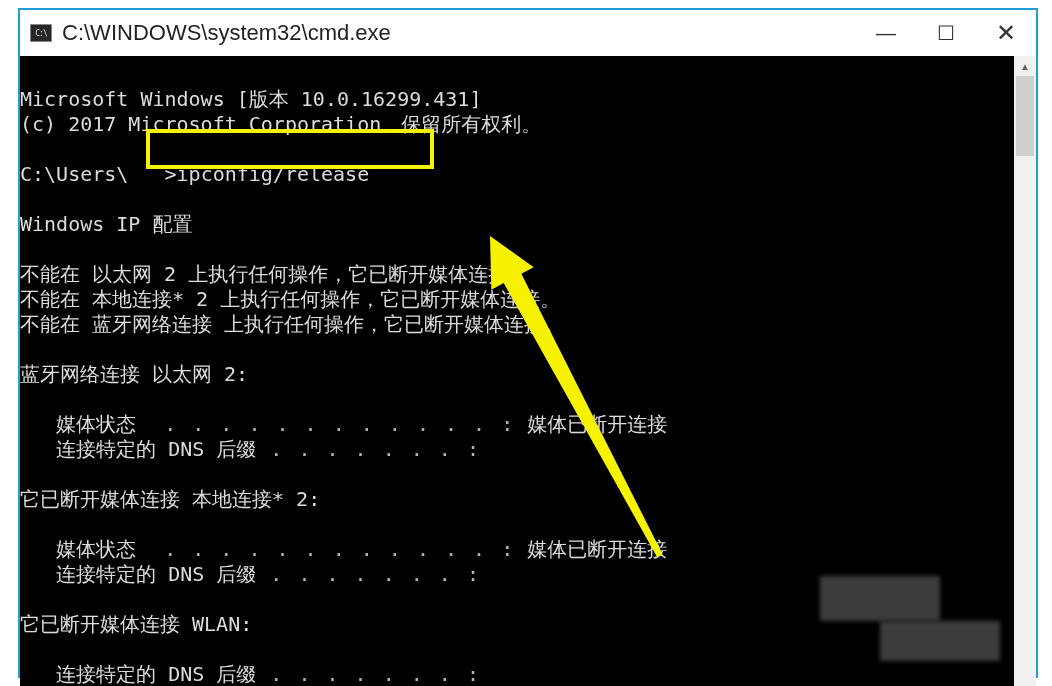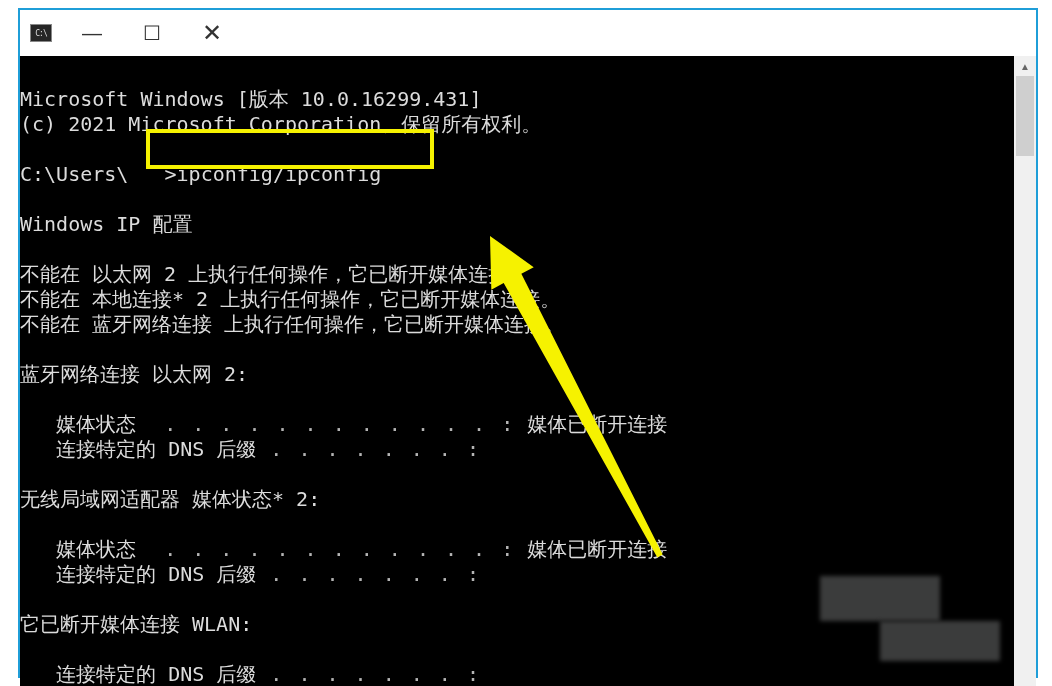"C:\WINDOWS\system32\cmd.exe" div.title-text { html: none -> <div>C:\WINDOWS\system32\cmd.exe</div> }
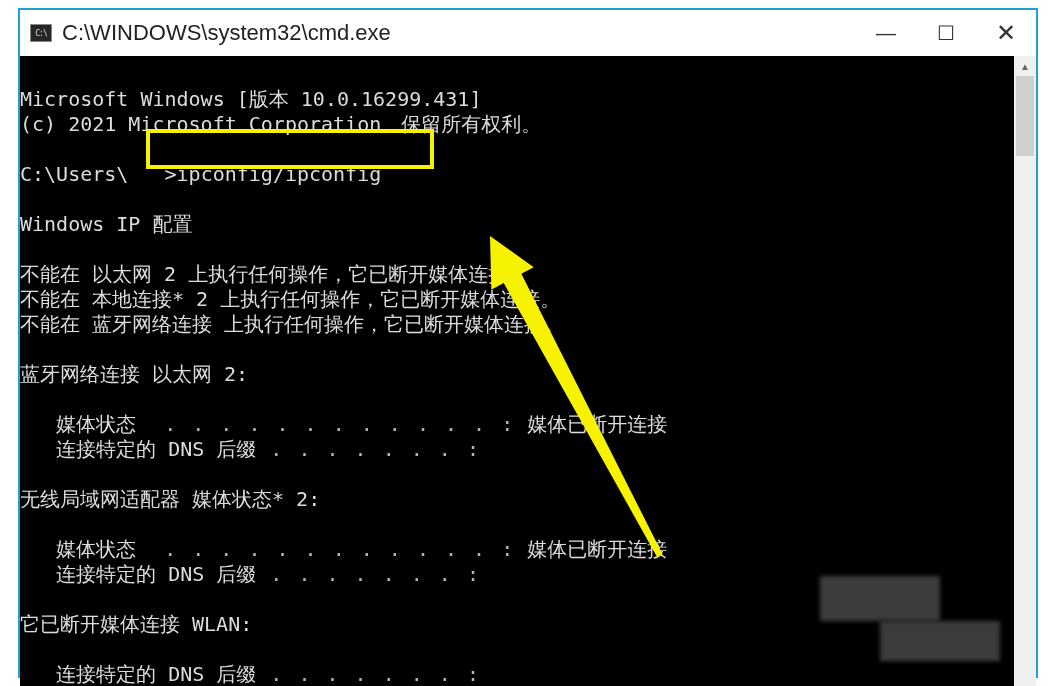"(c) 2021 Microsoft Corporation。保留所有权利。" span { text: 2021 -> 2017 }
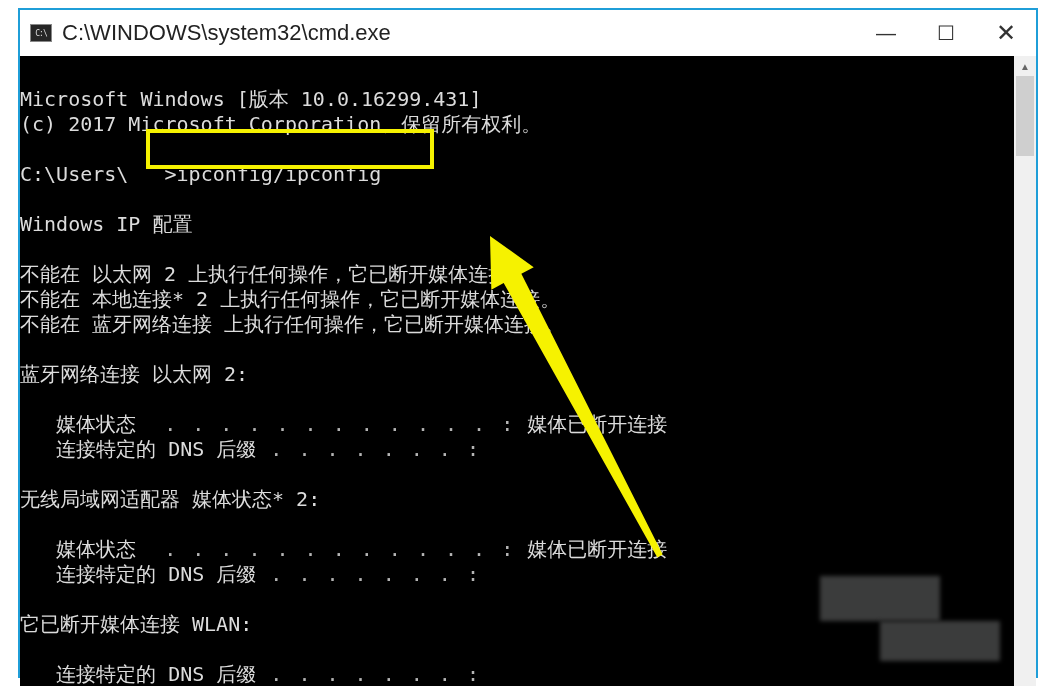"ipconfig/ipconfig" span { text: ipconfig/ipconfig -> ipconfig/release }
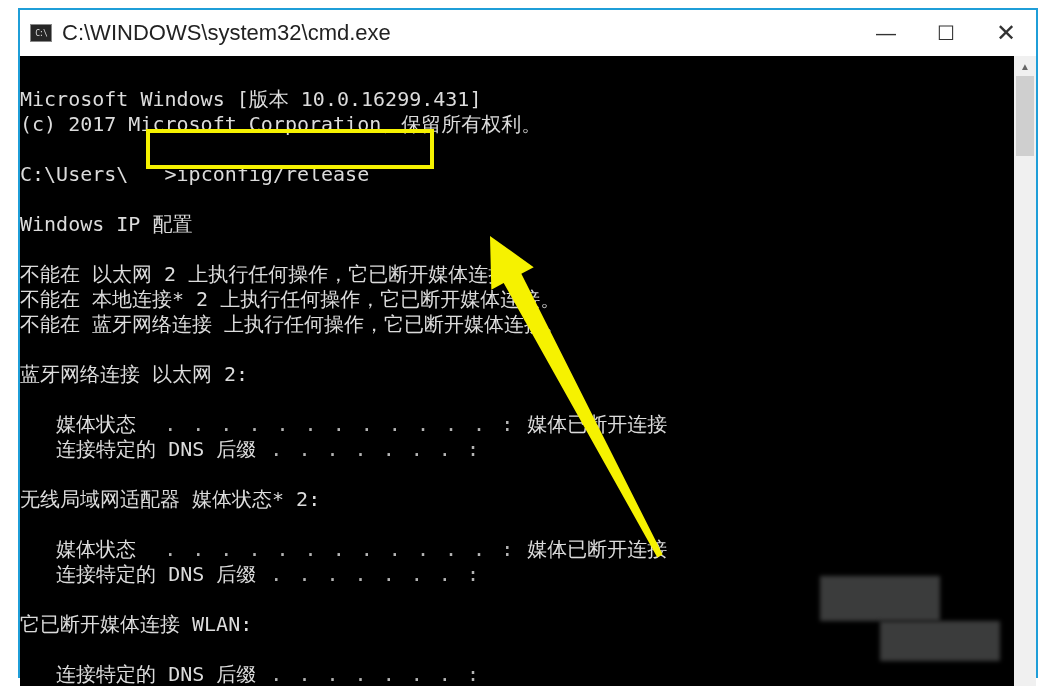"无线局域网适配器 媒体状态* 2:" span { text: 无线局域网适配器 媒体状态 -> 它已断开媒体连接 本地连接 }
